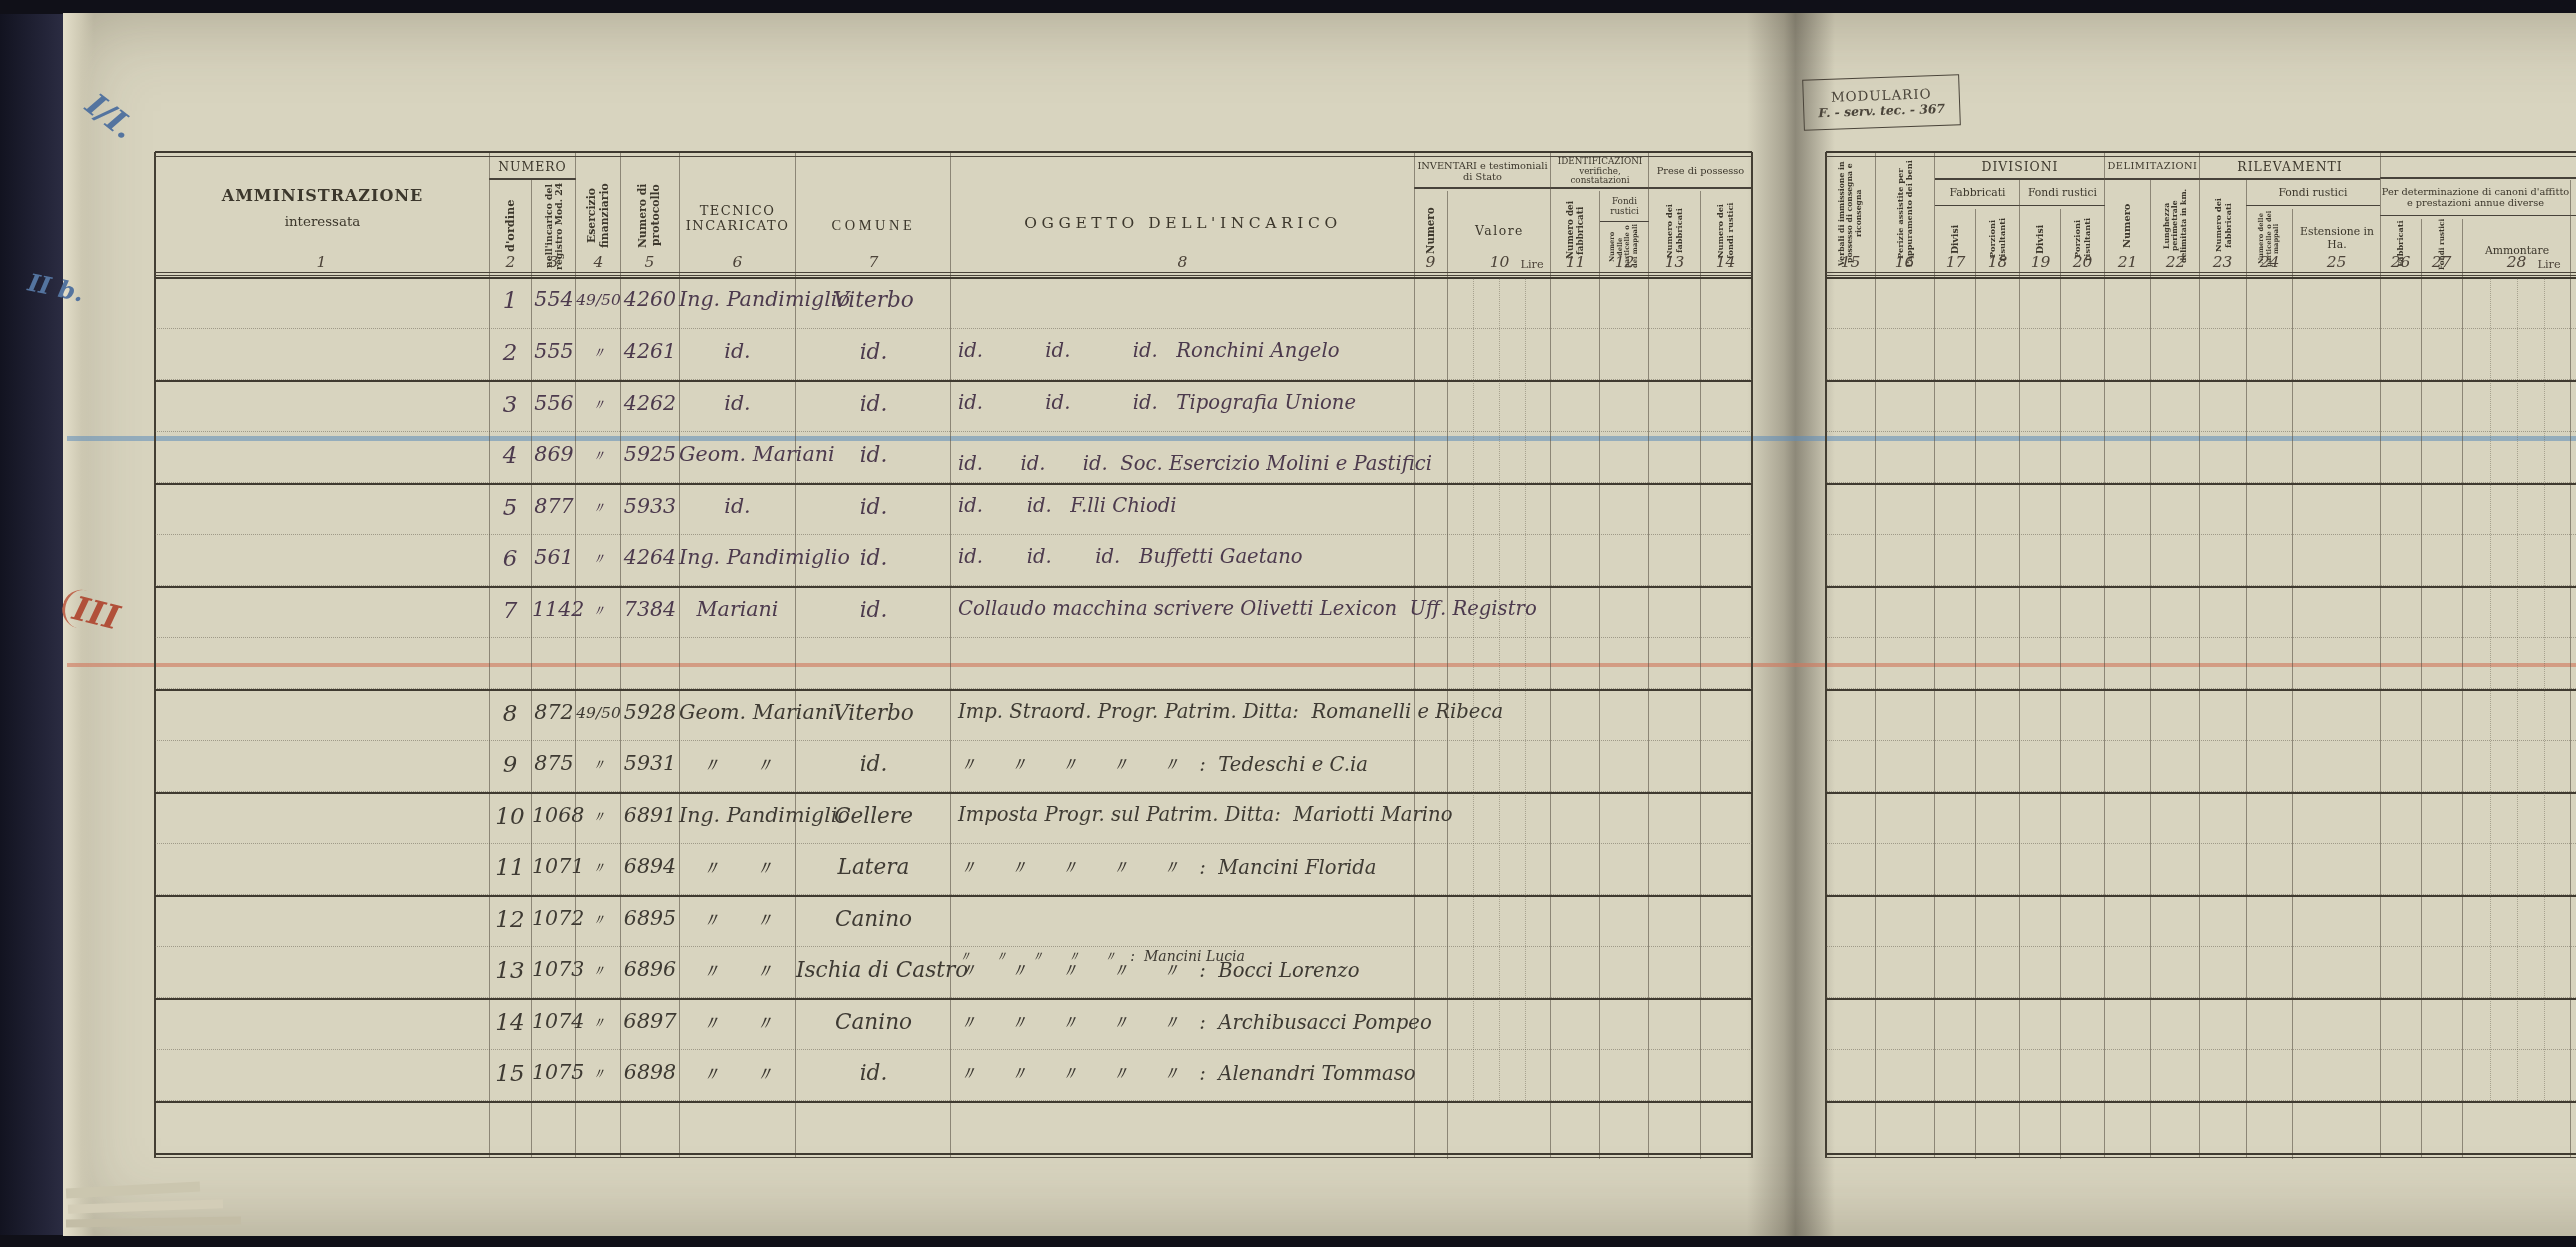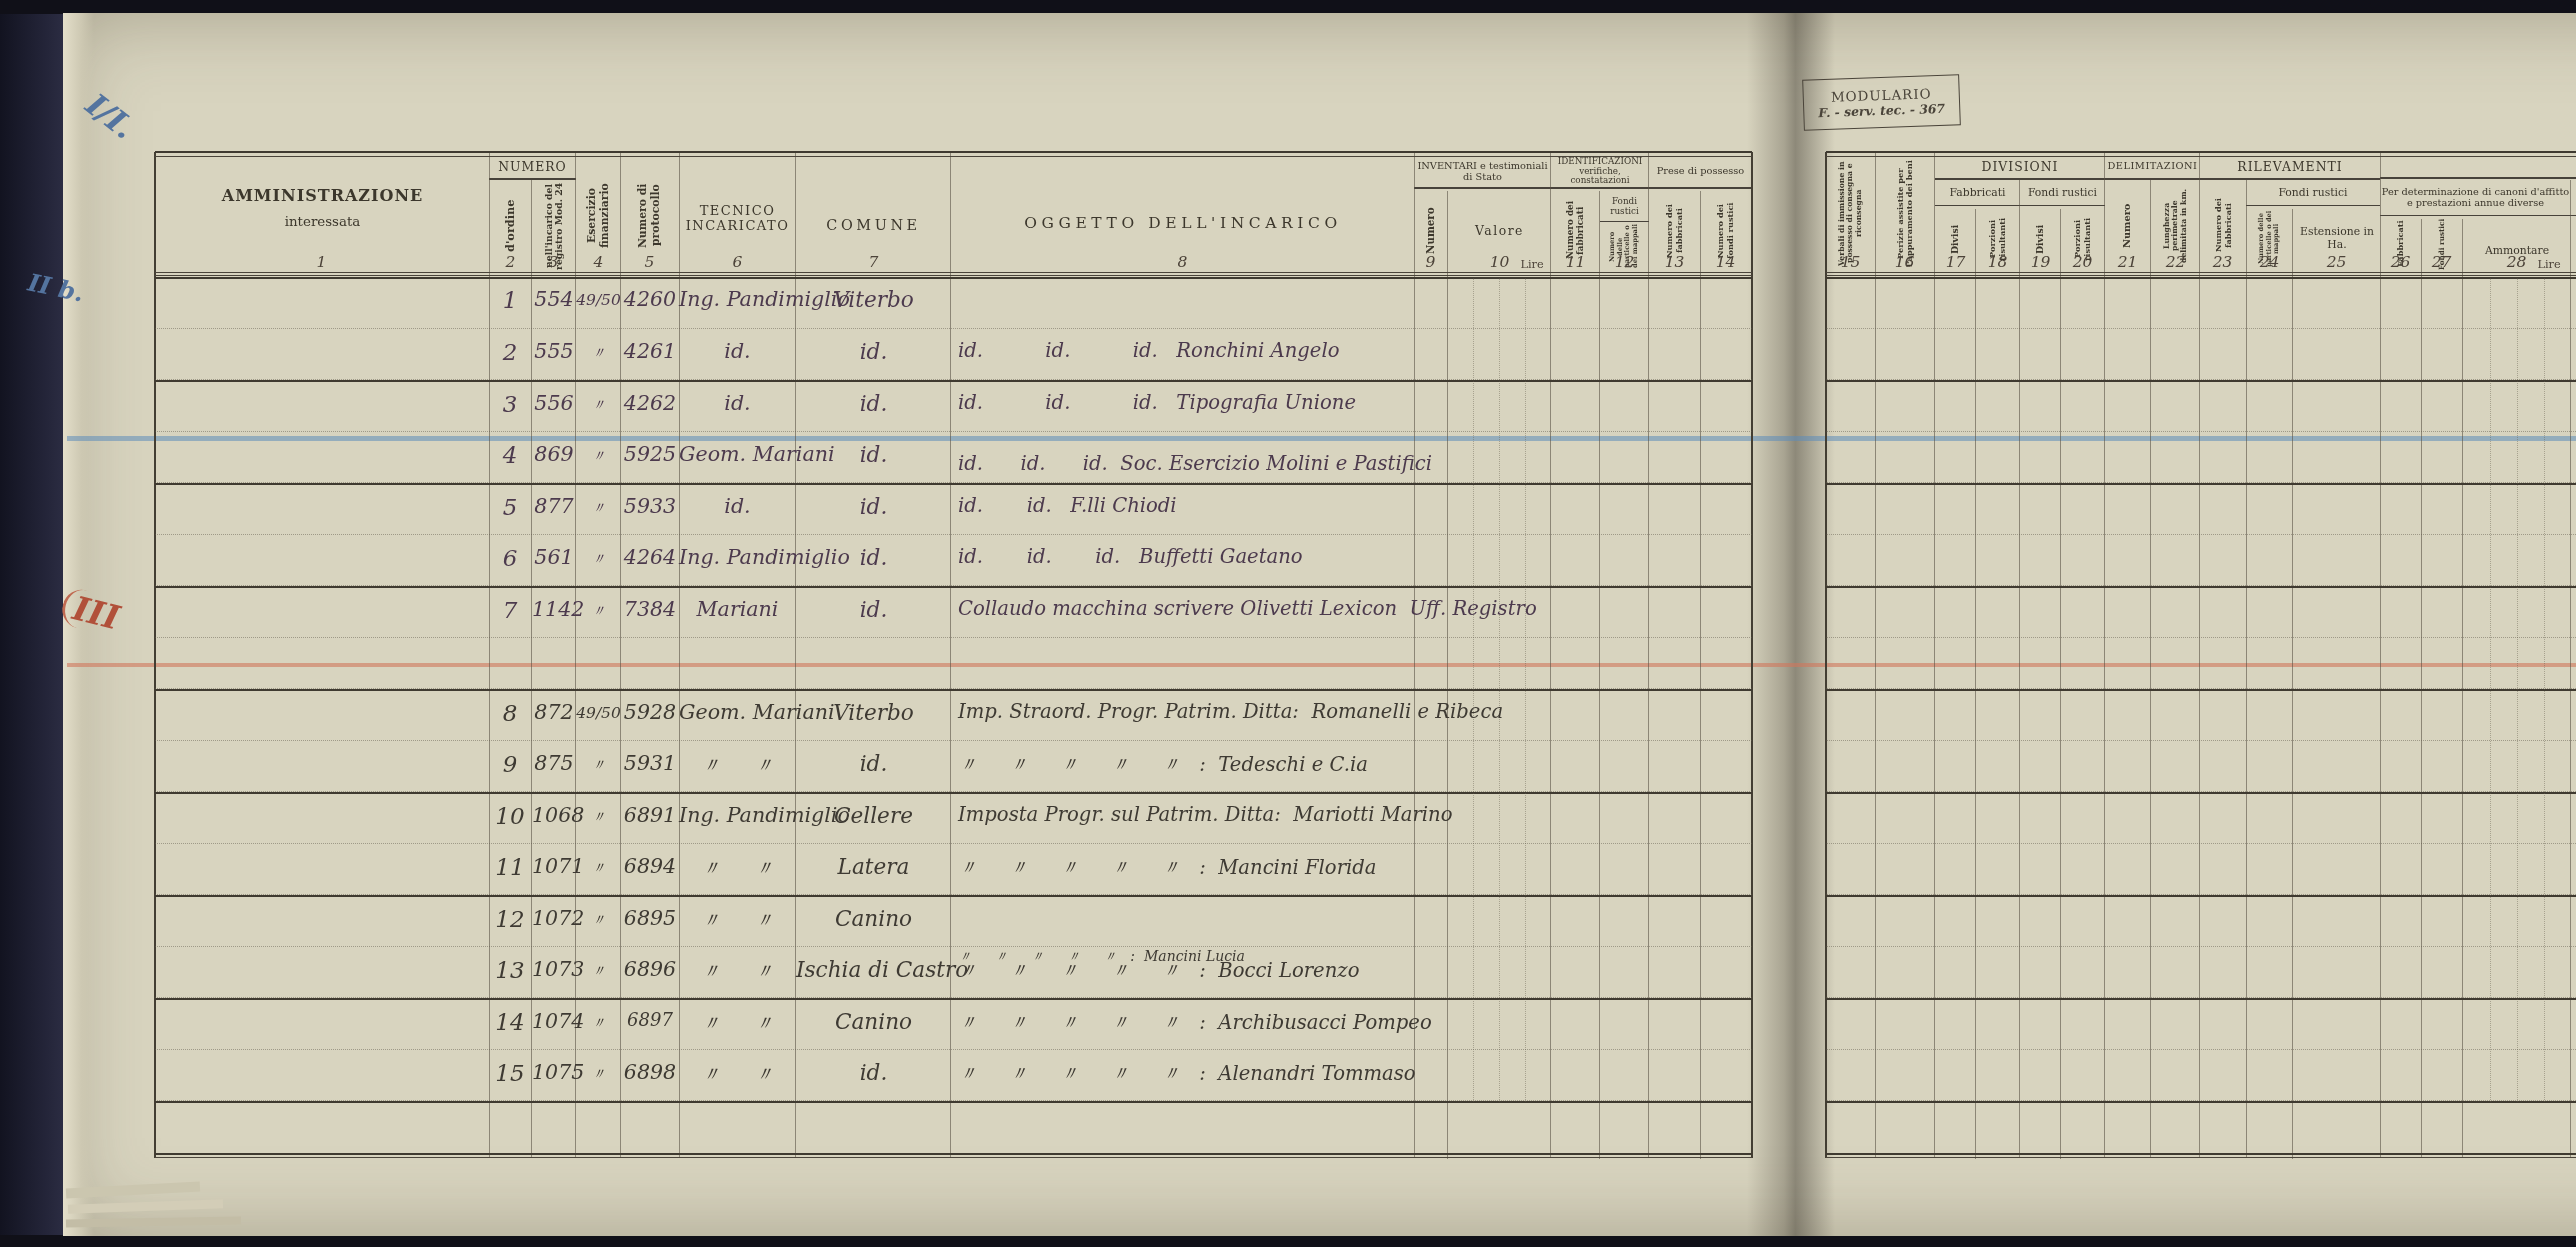"COMUNE" div.abs { font-family: none -> Liberation Serif, serif }
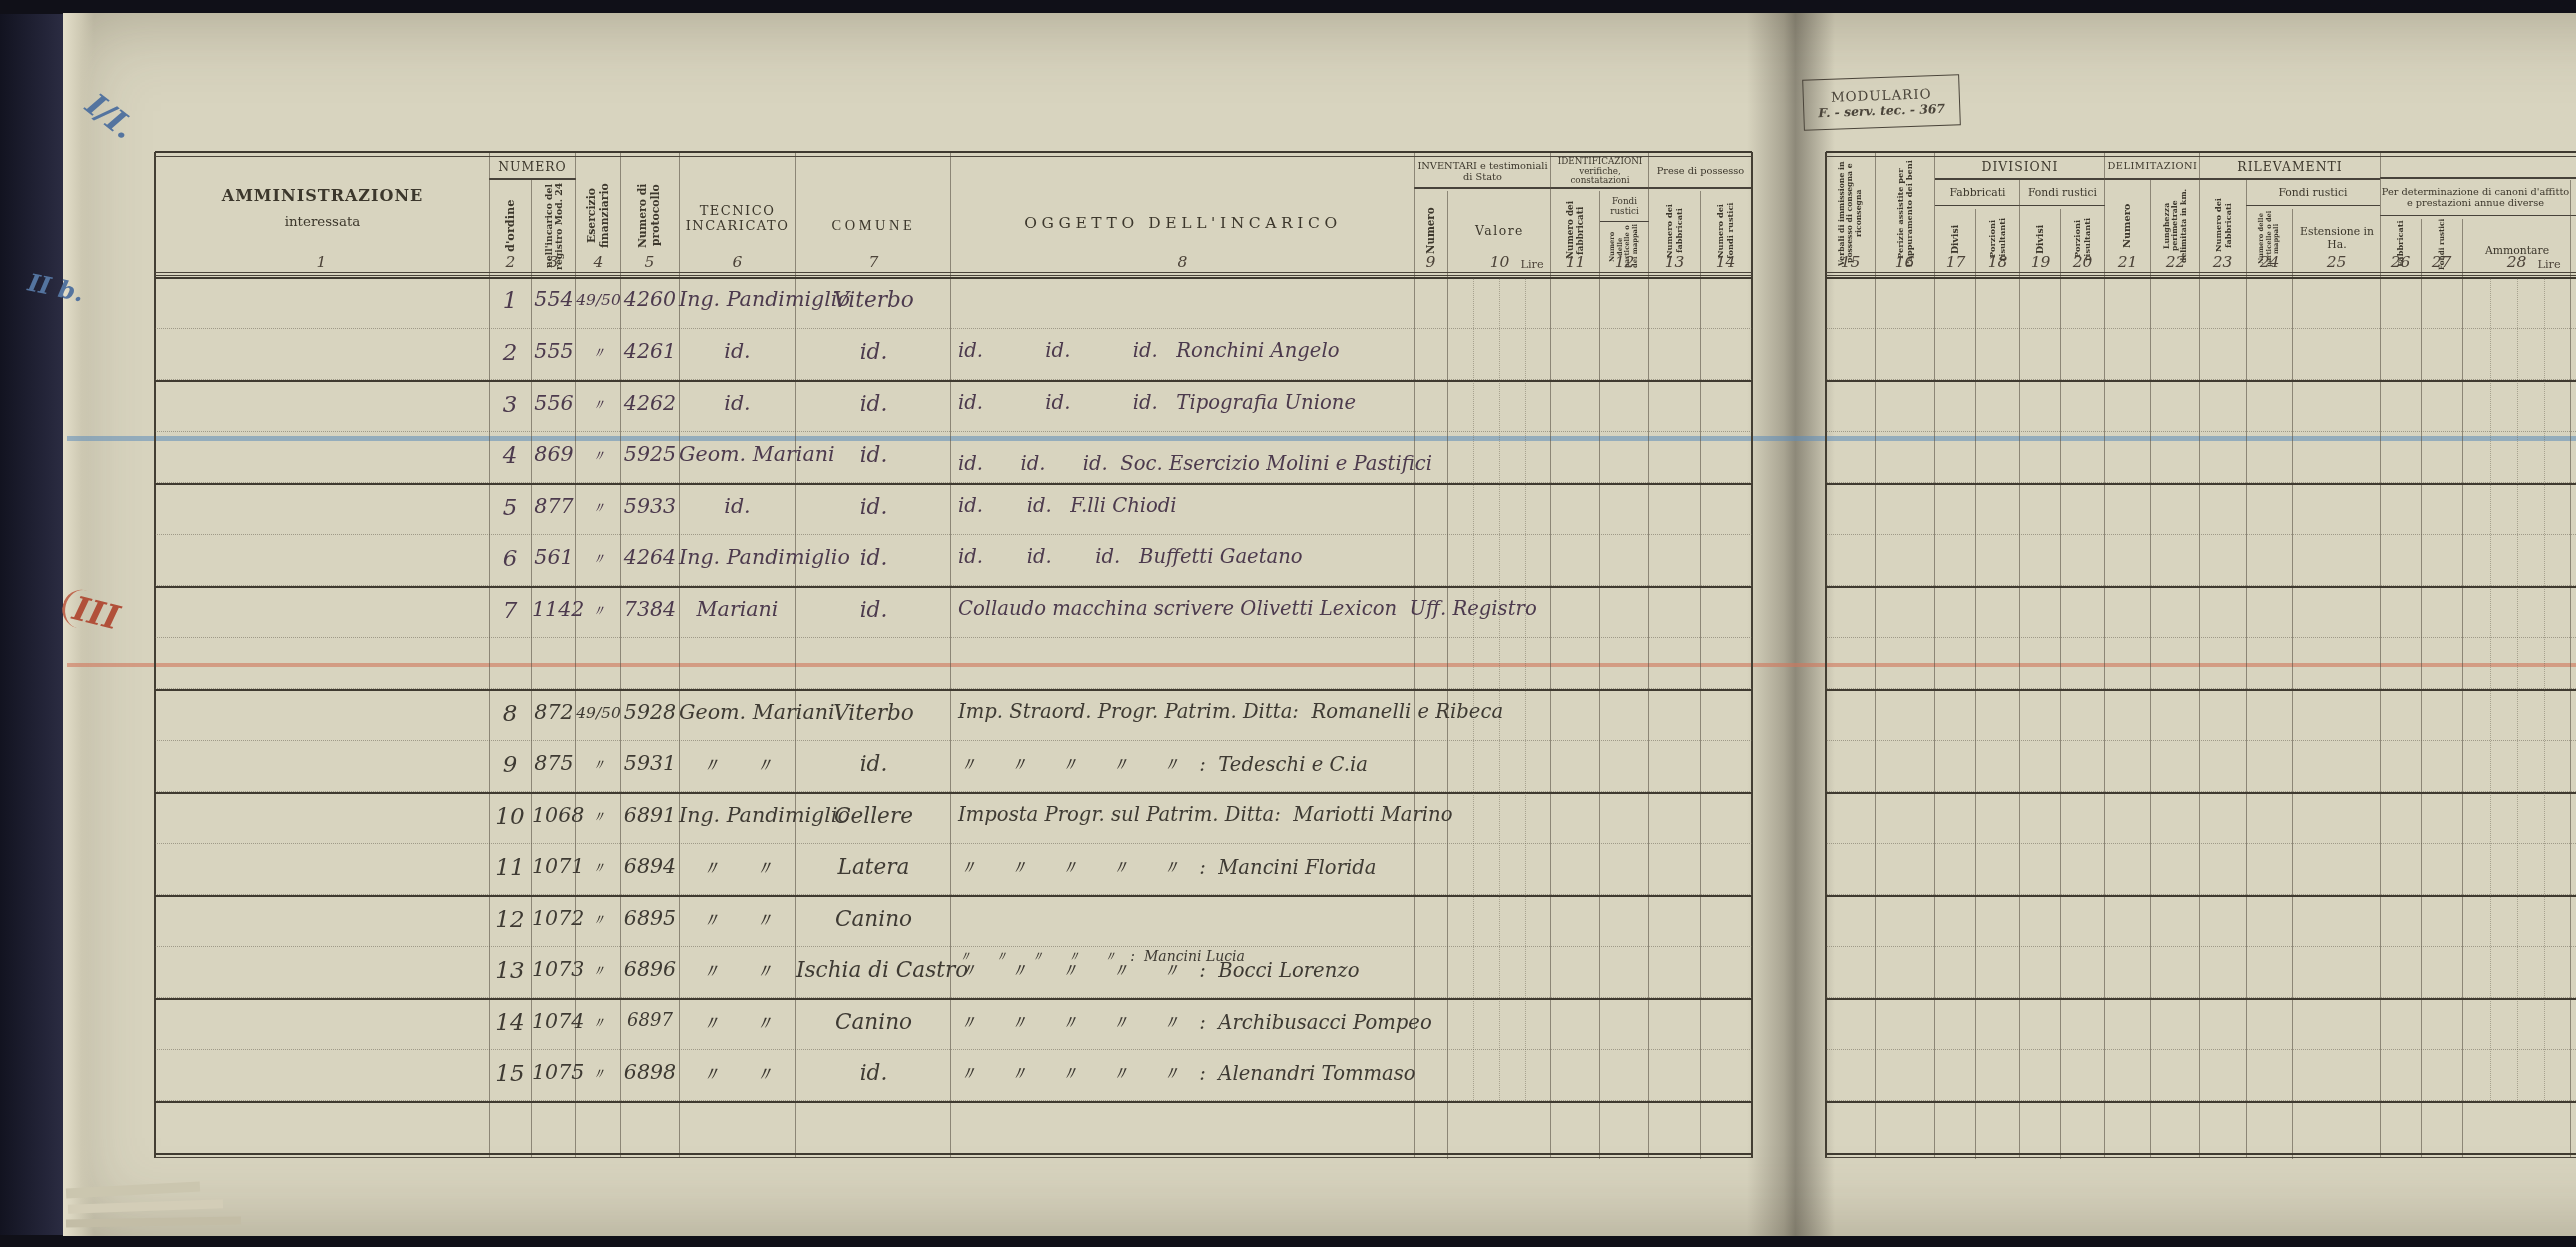"6897" div.hw { font-size: 18px -> 21px }
